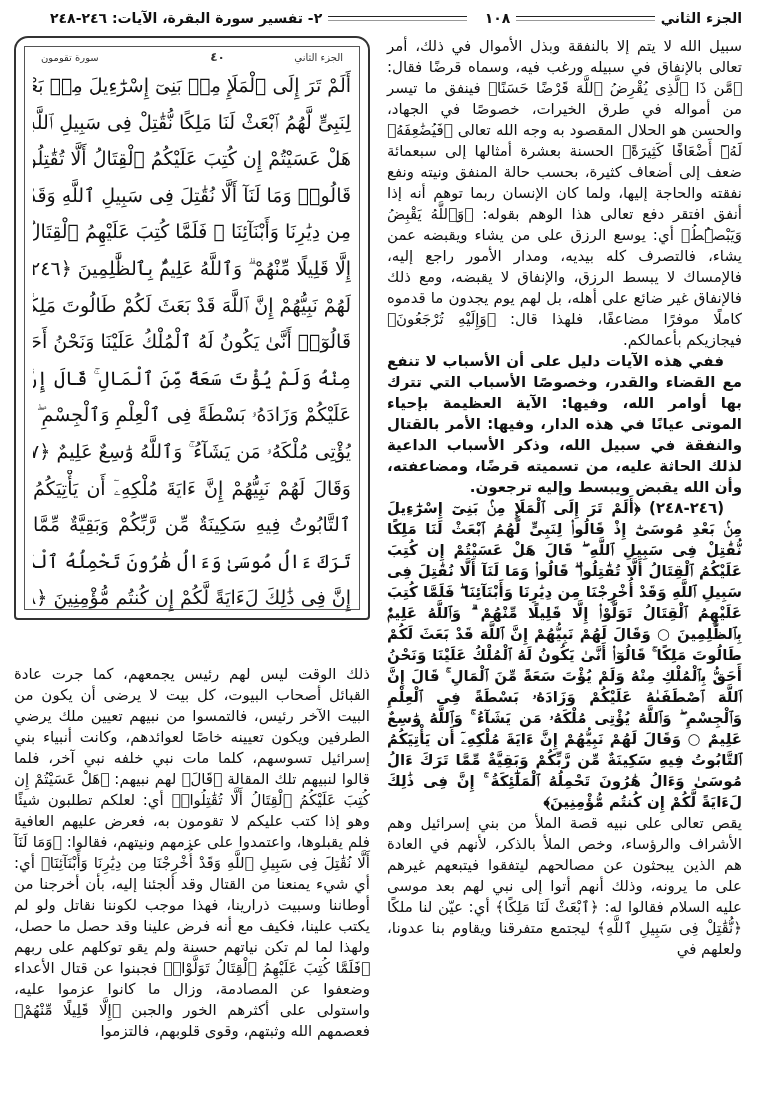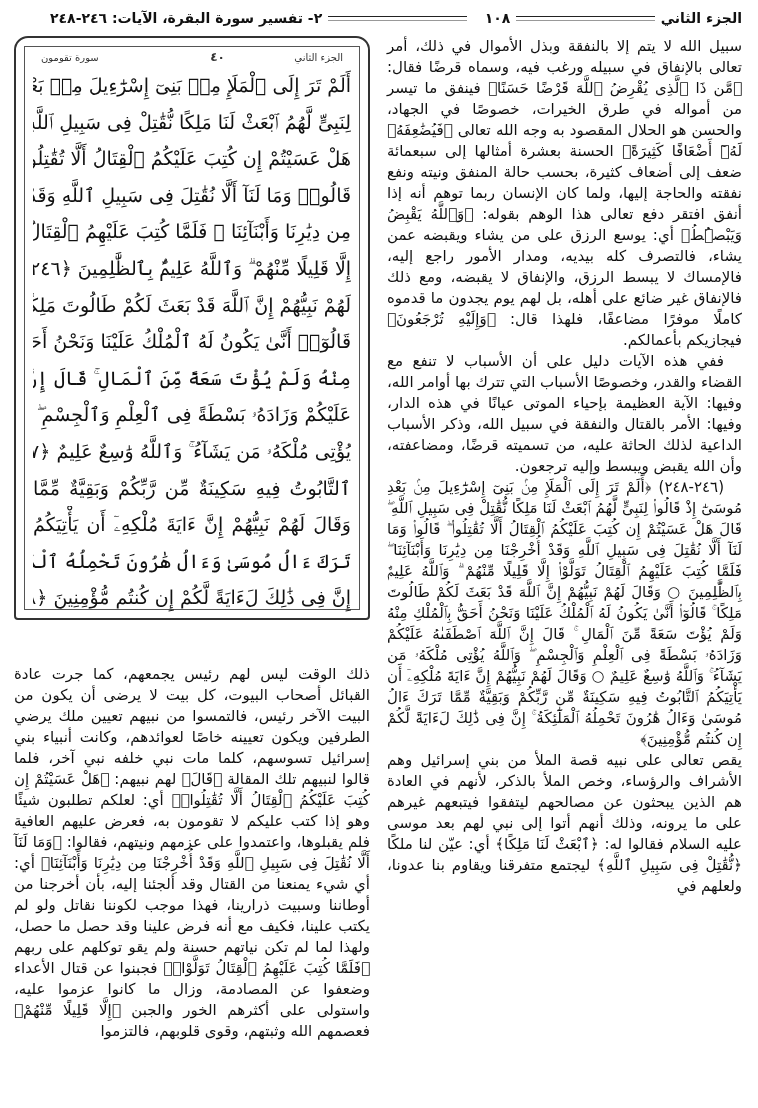"ففي هذه الآيات دليل على" .col .para { font-weight: none -> bold }
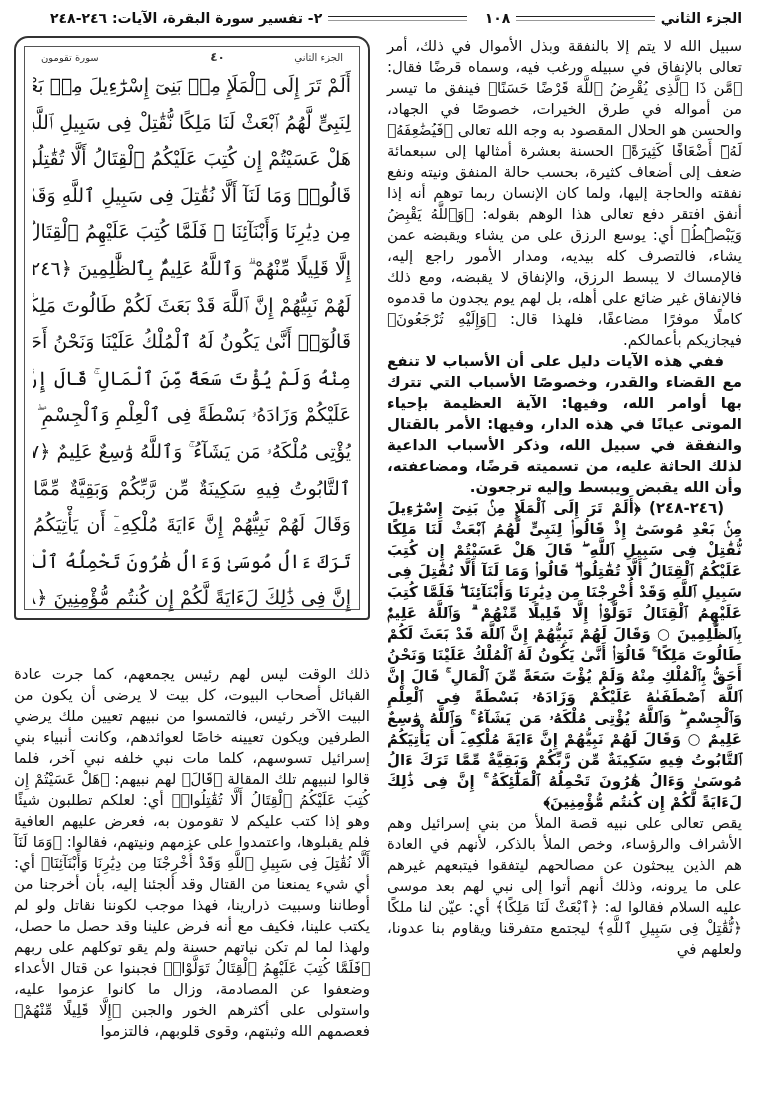"ٱلتَّابُوتُ فِيهِ سَكِينَةٌ مِّن" div.mline { order: before "وَقَالَ لَهُمْ نَبِيُّهُمْ إِنَّ ءَايَةَ" -> after "وَقَالَ لَهُمْ نَبِيُّهُمْ إِنَّ ءَايَةَ" }
